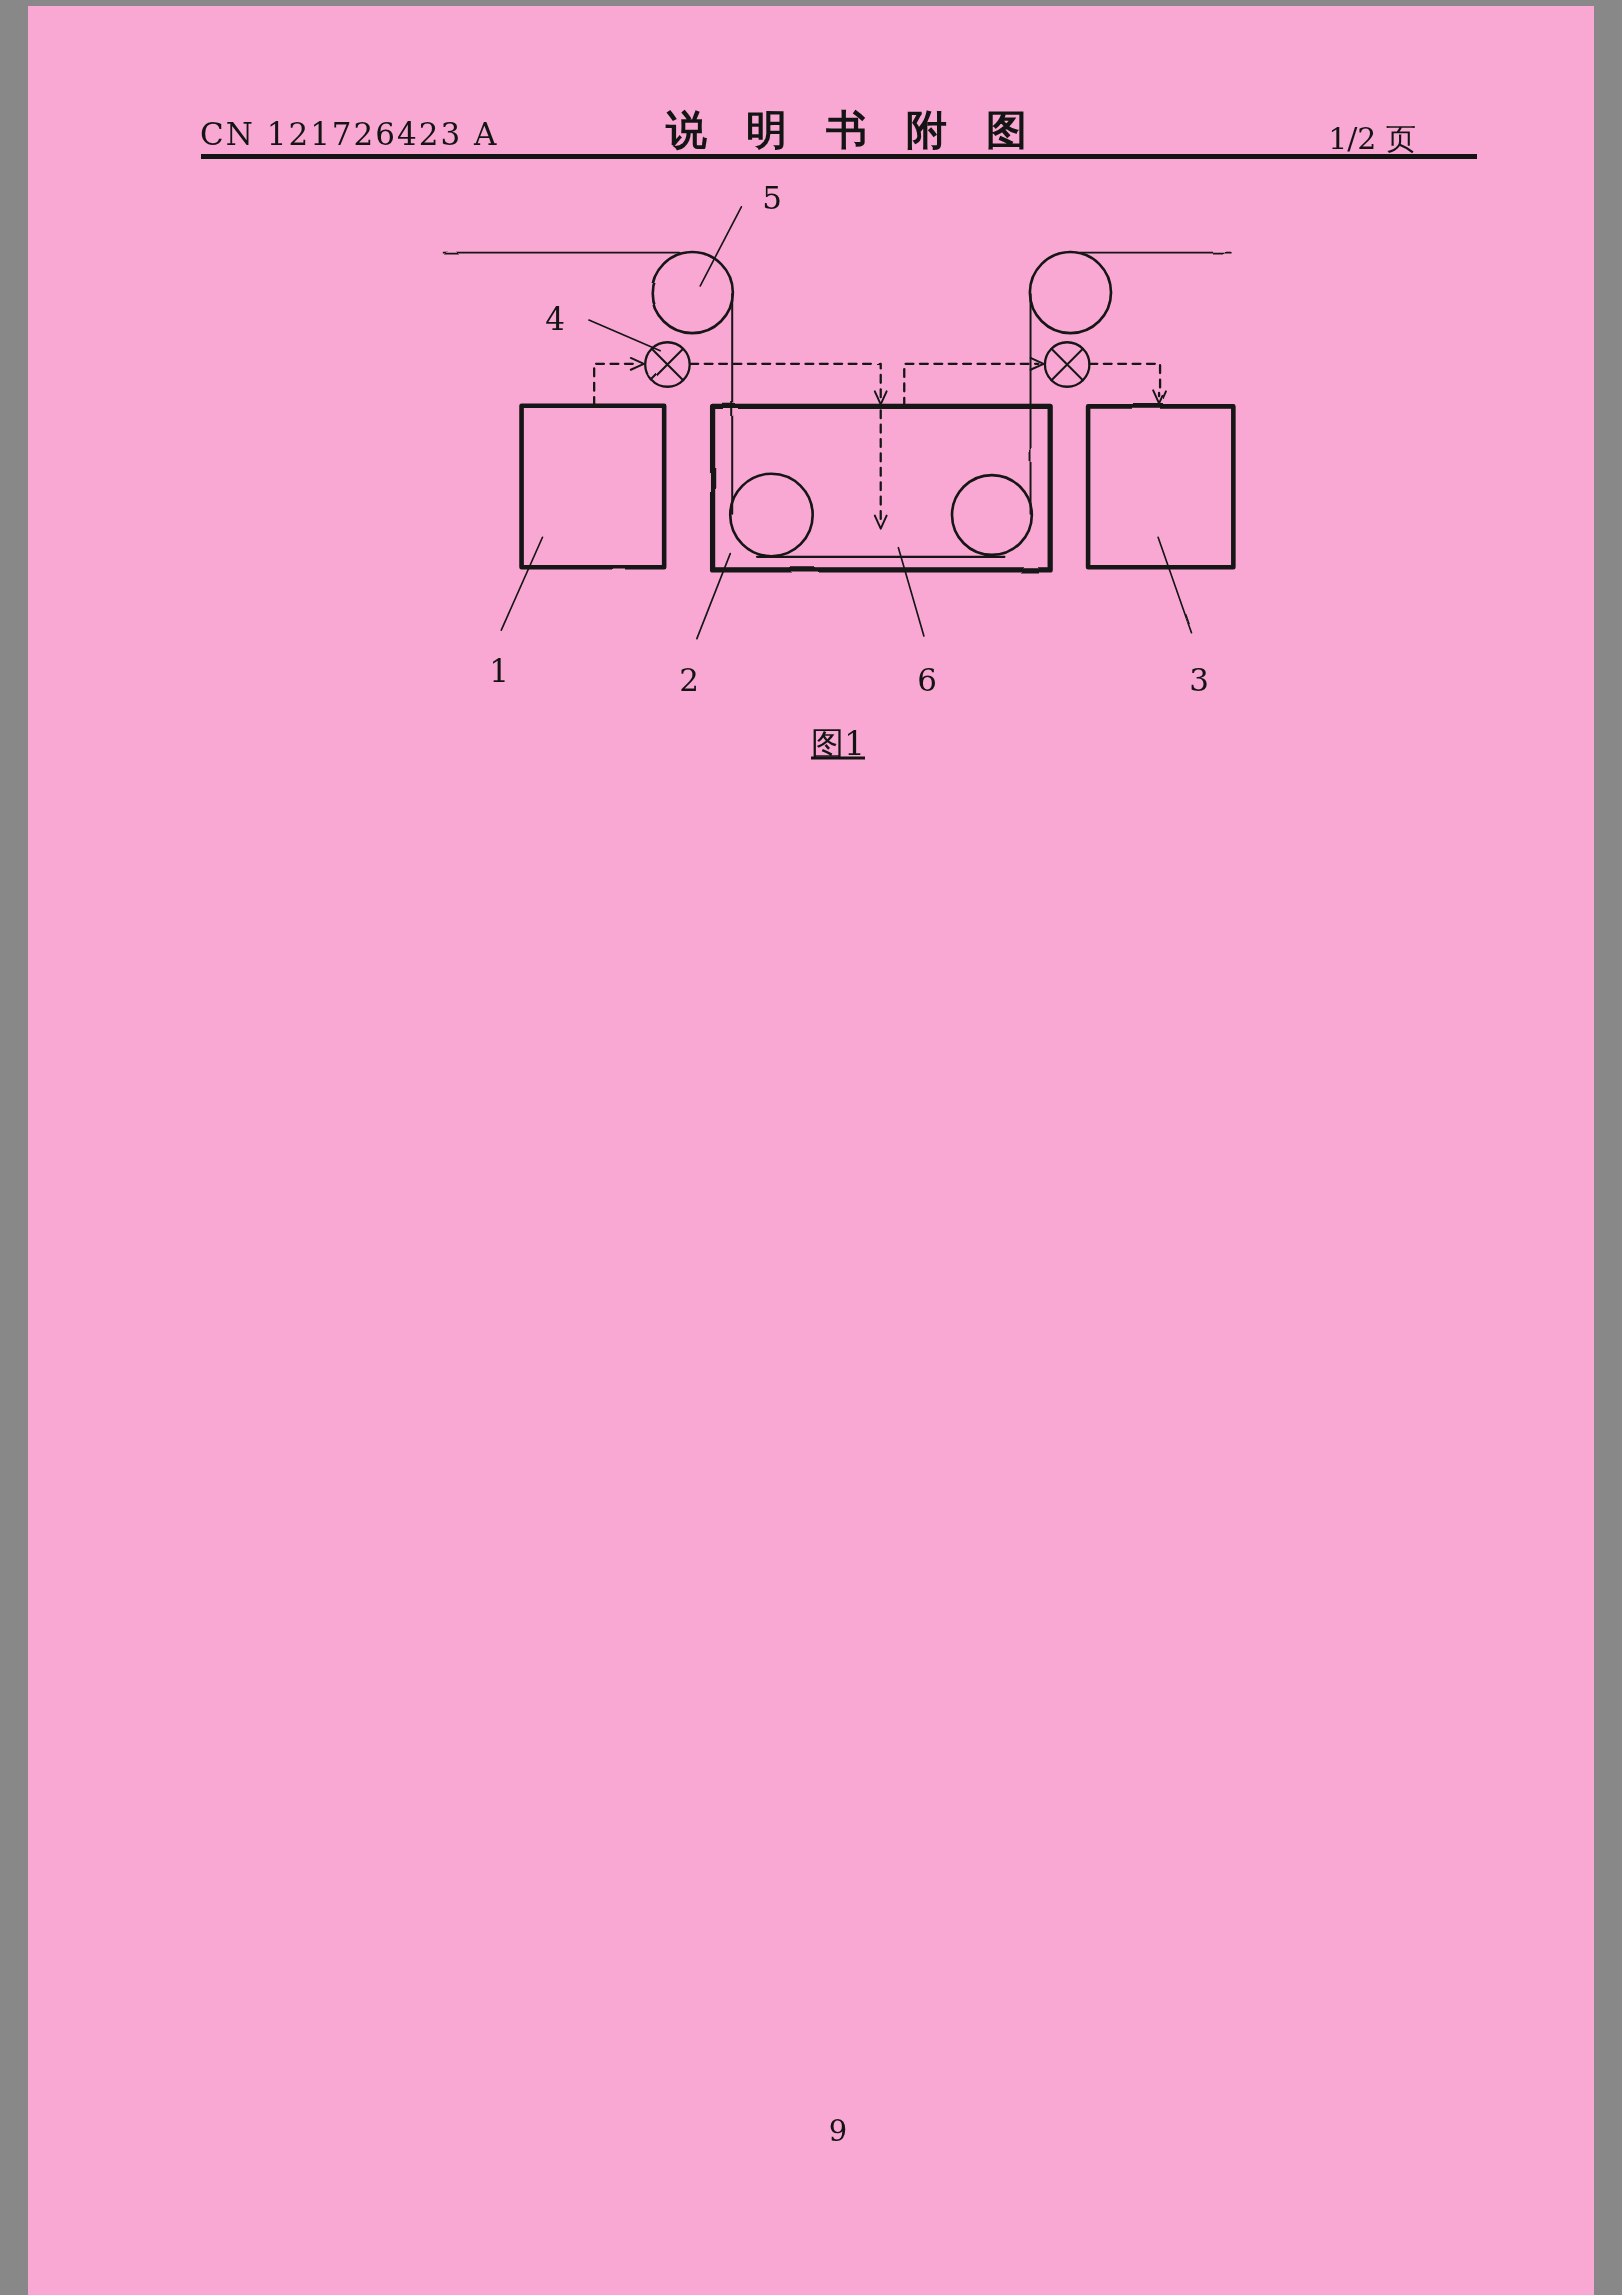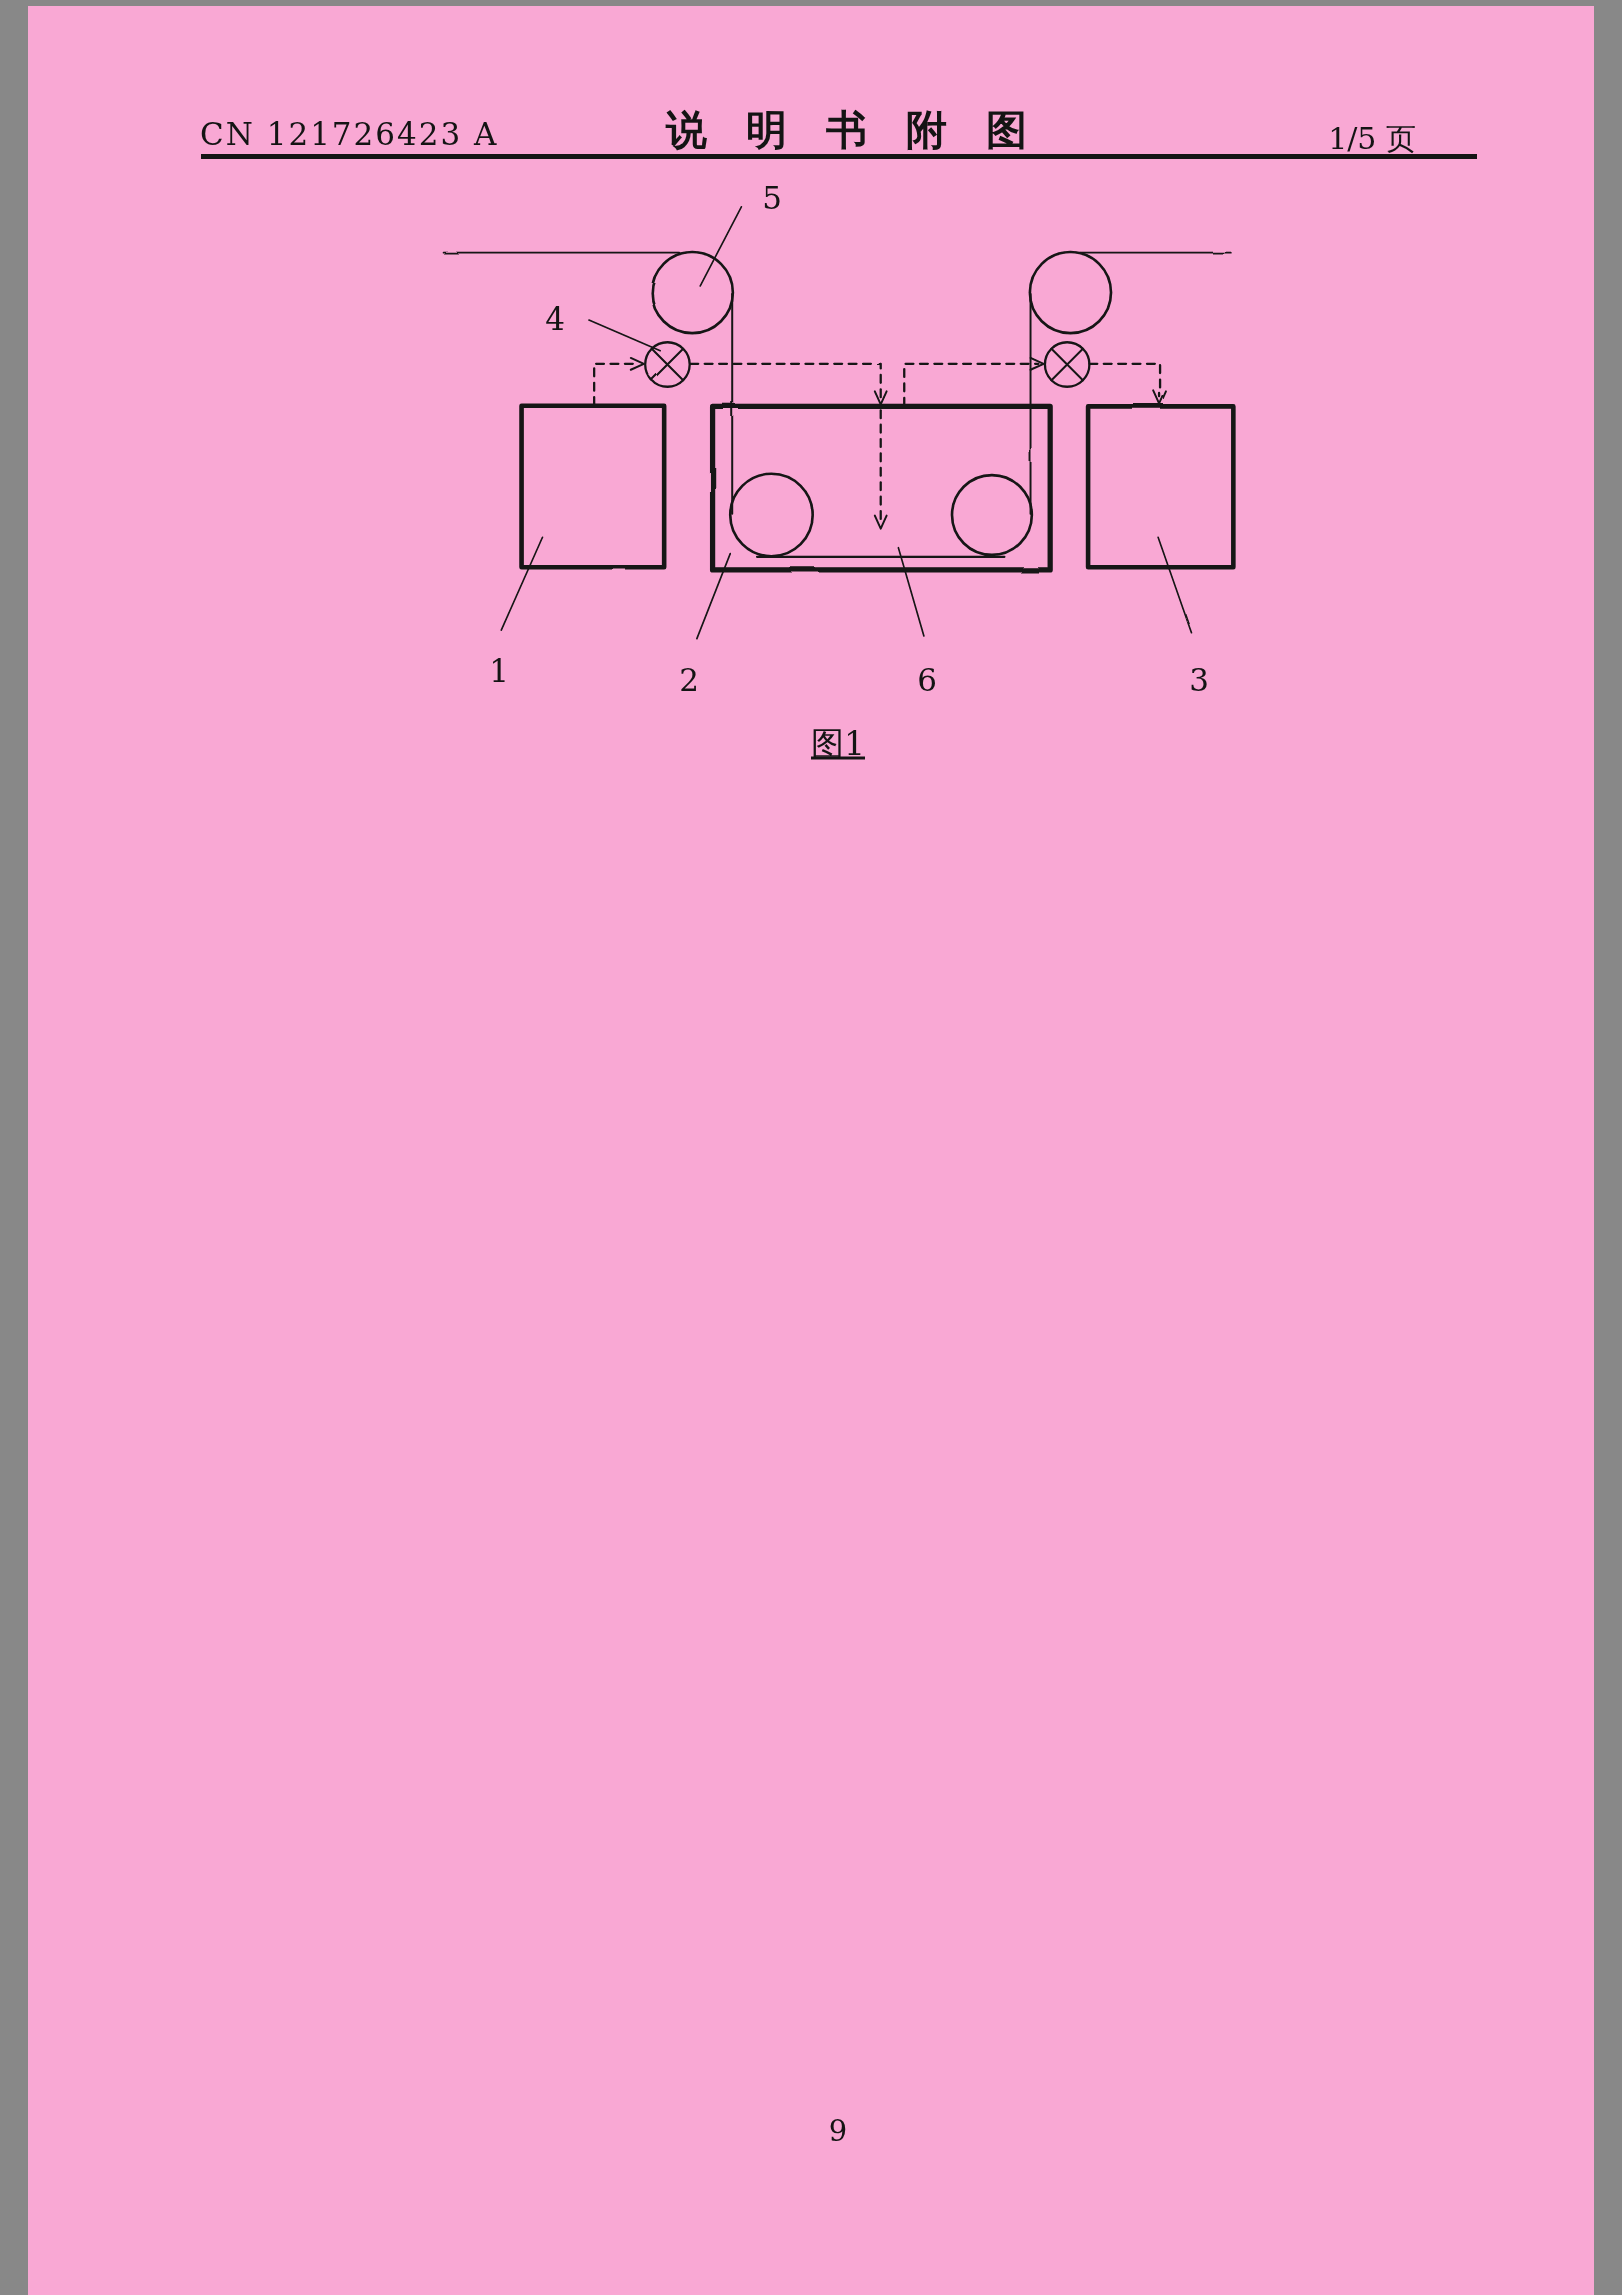"1/5 页" span.abs { text: 1/5 -> 1/2 }
